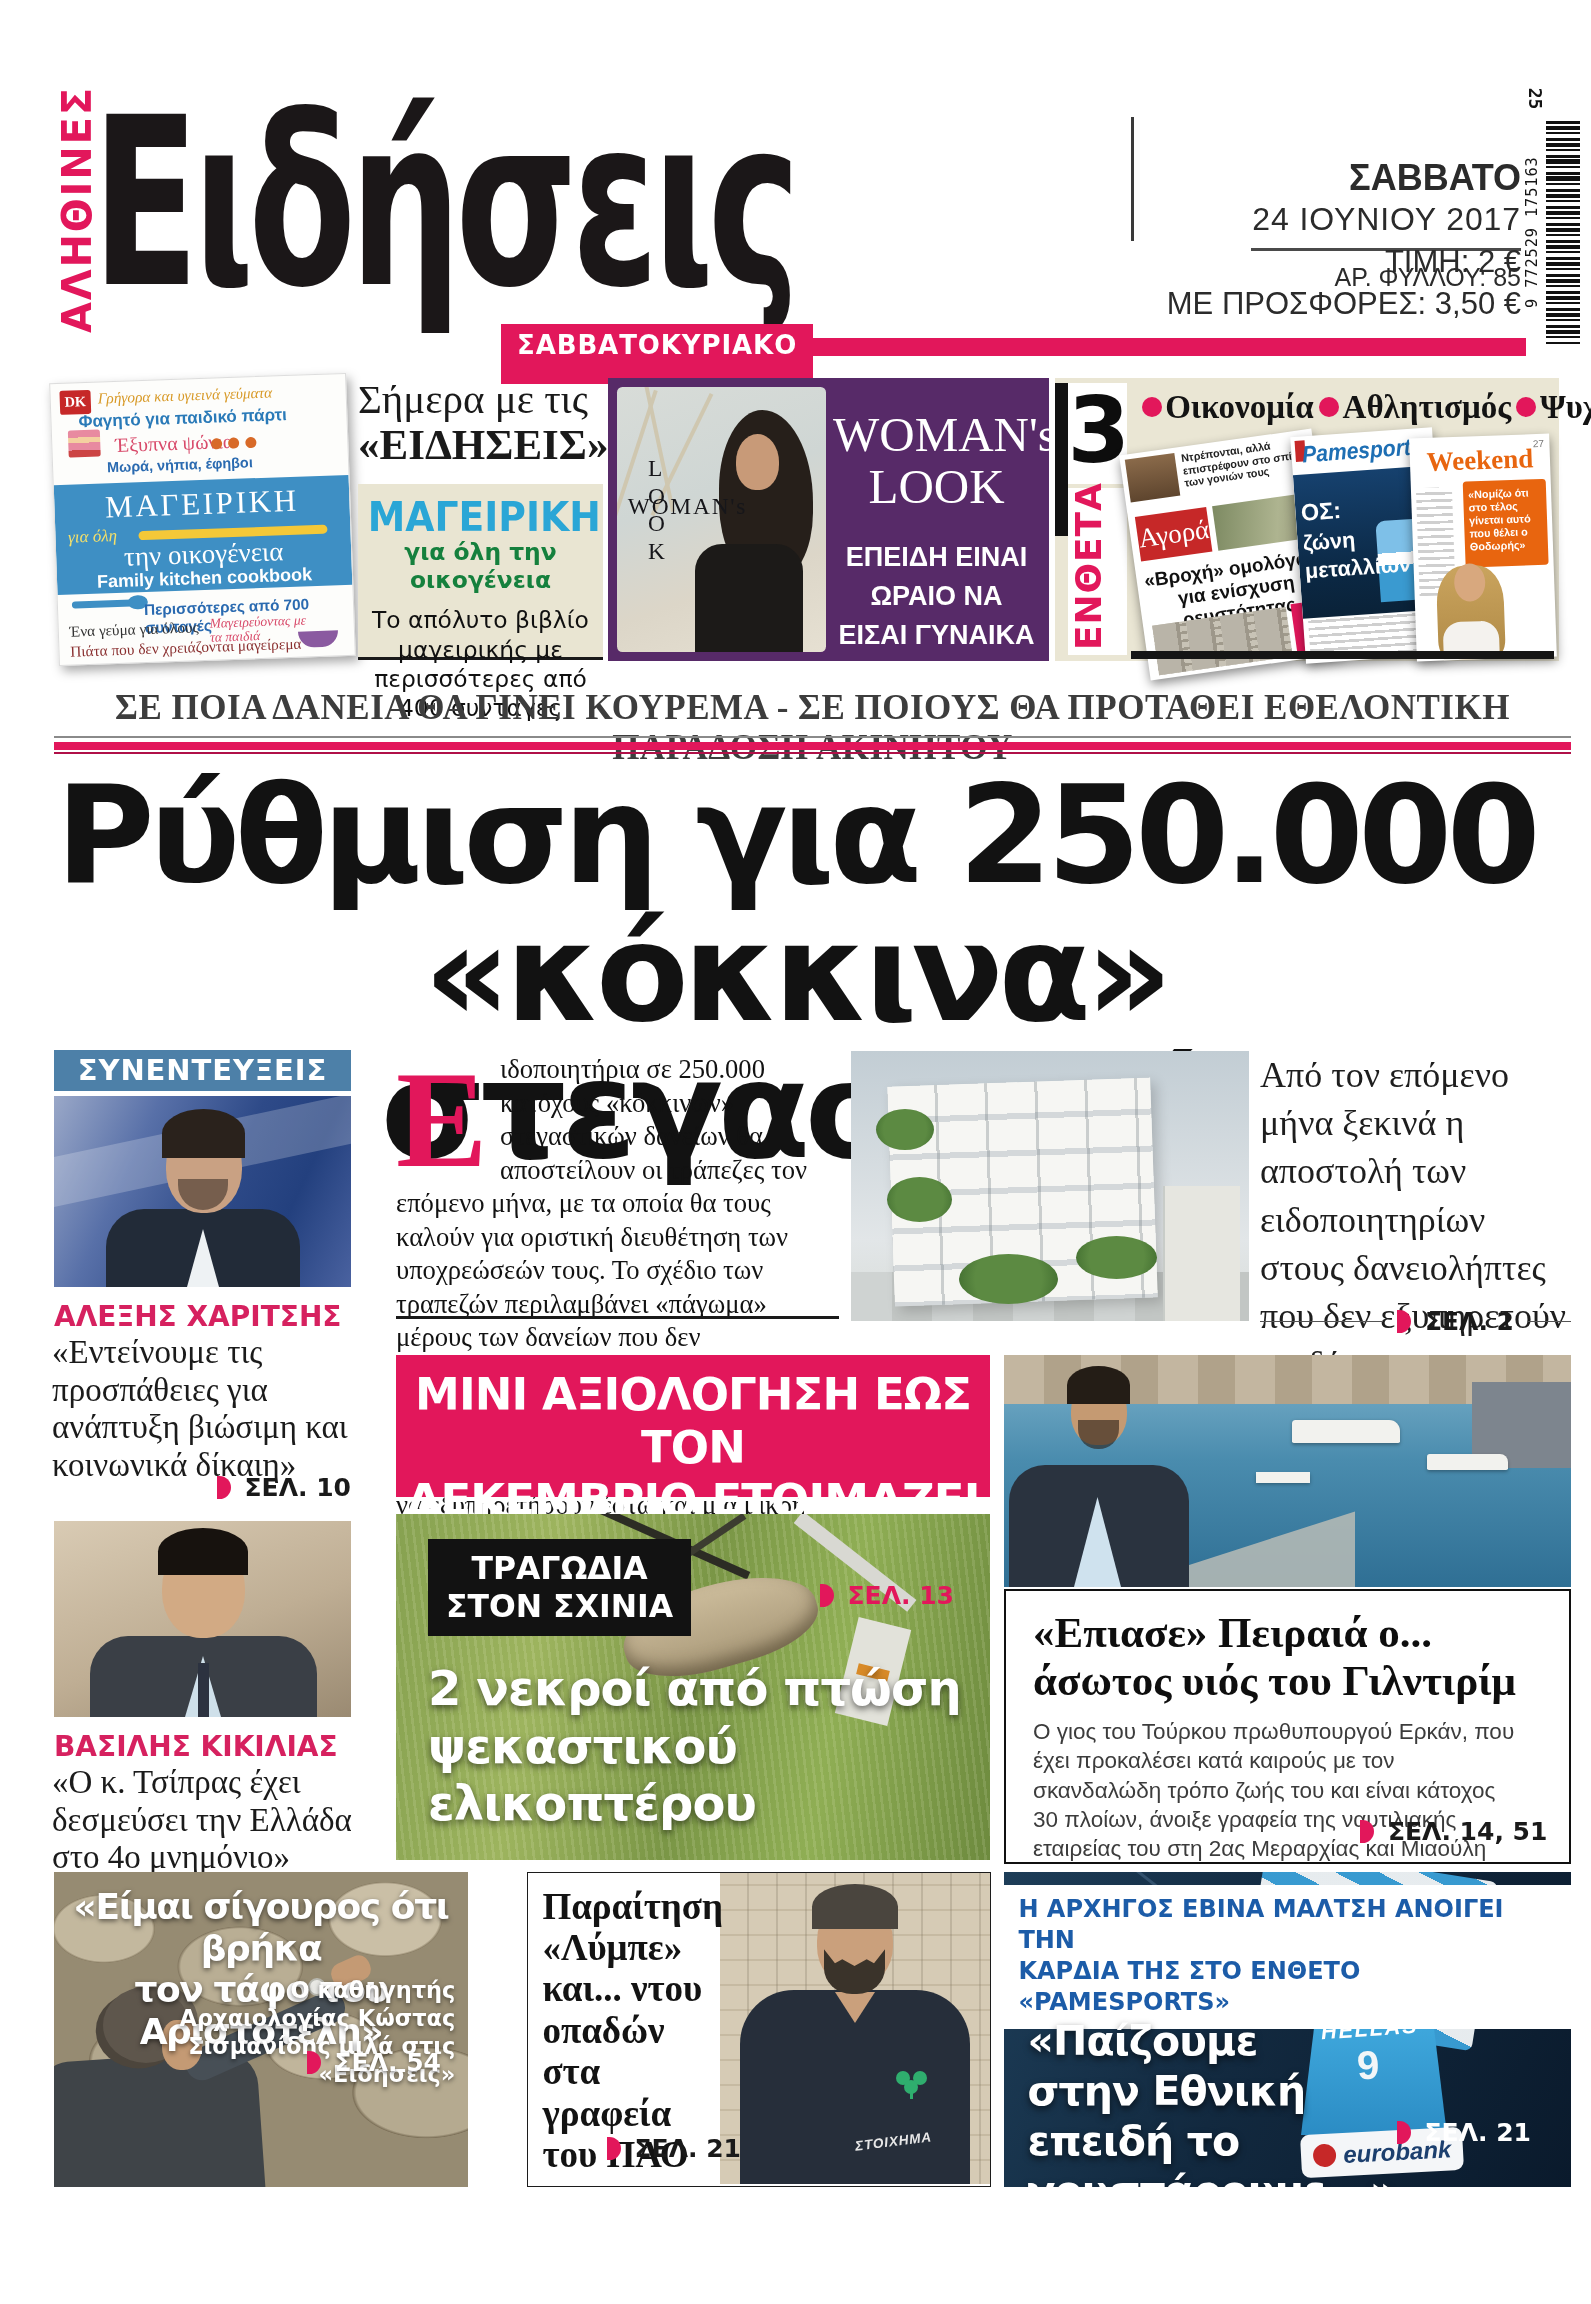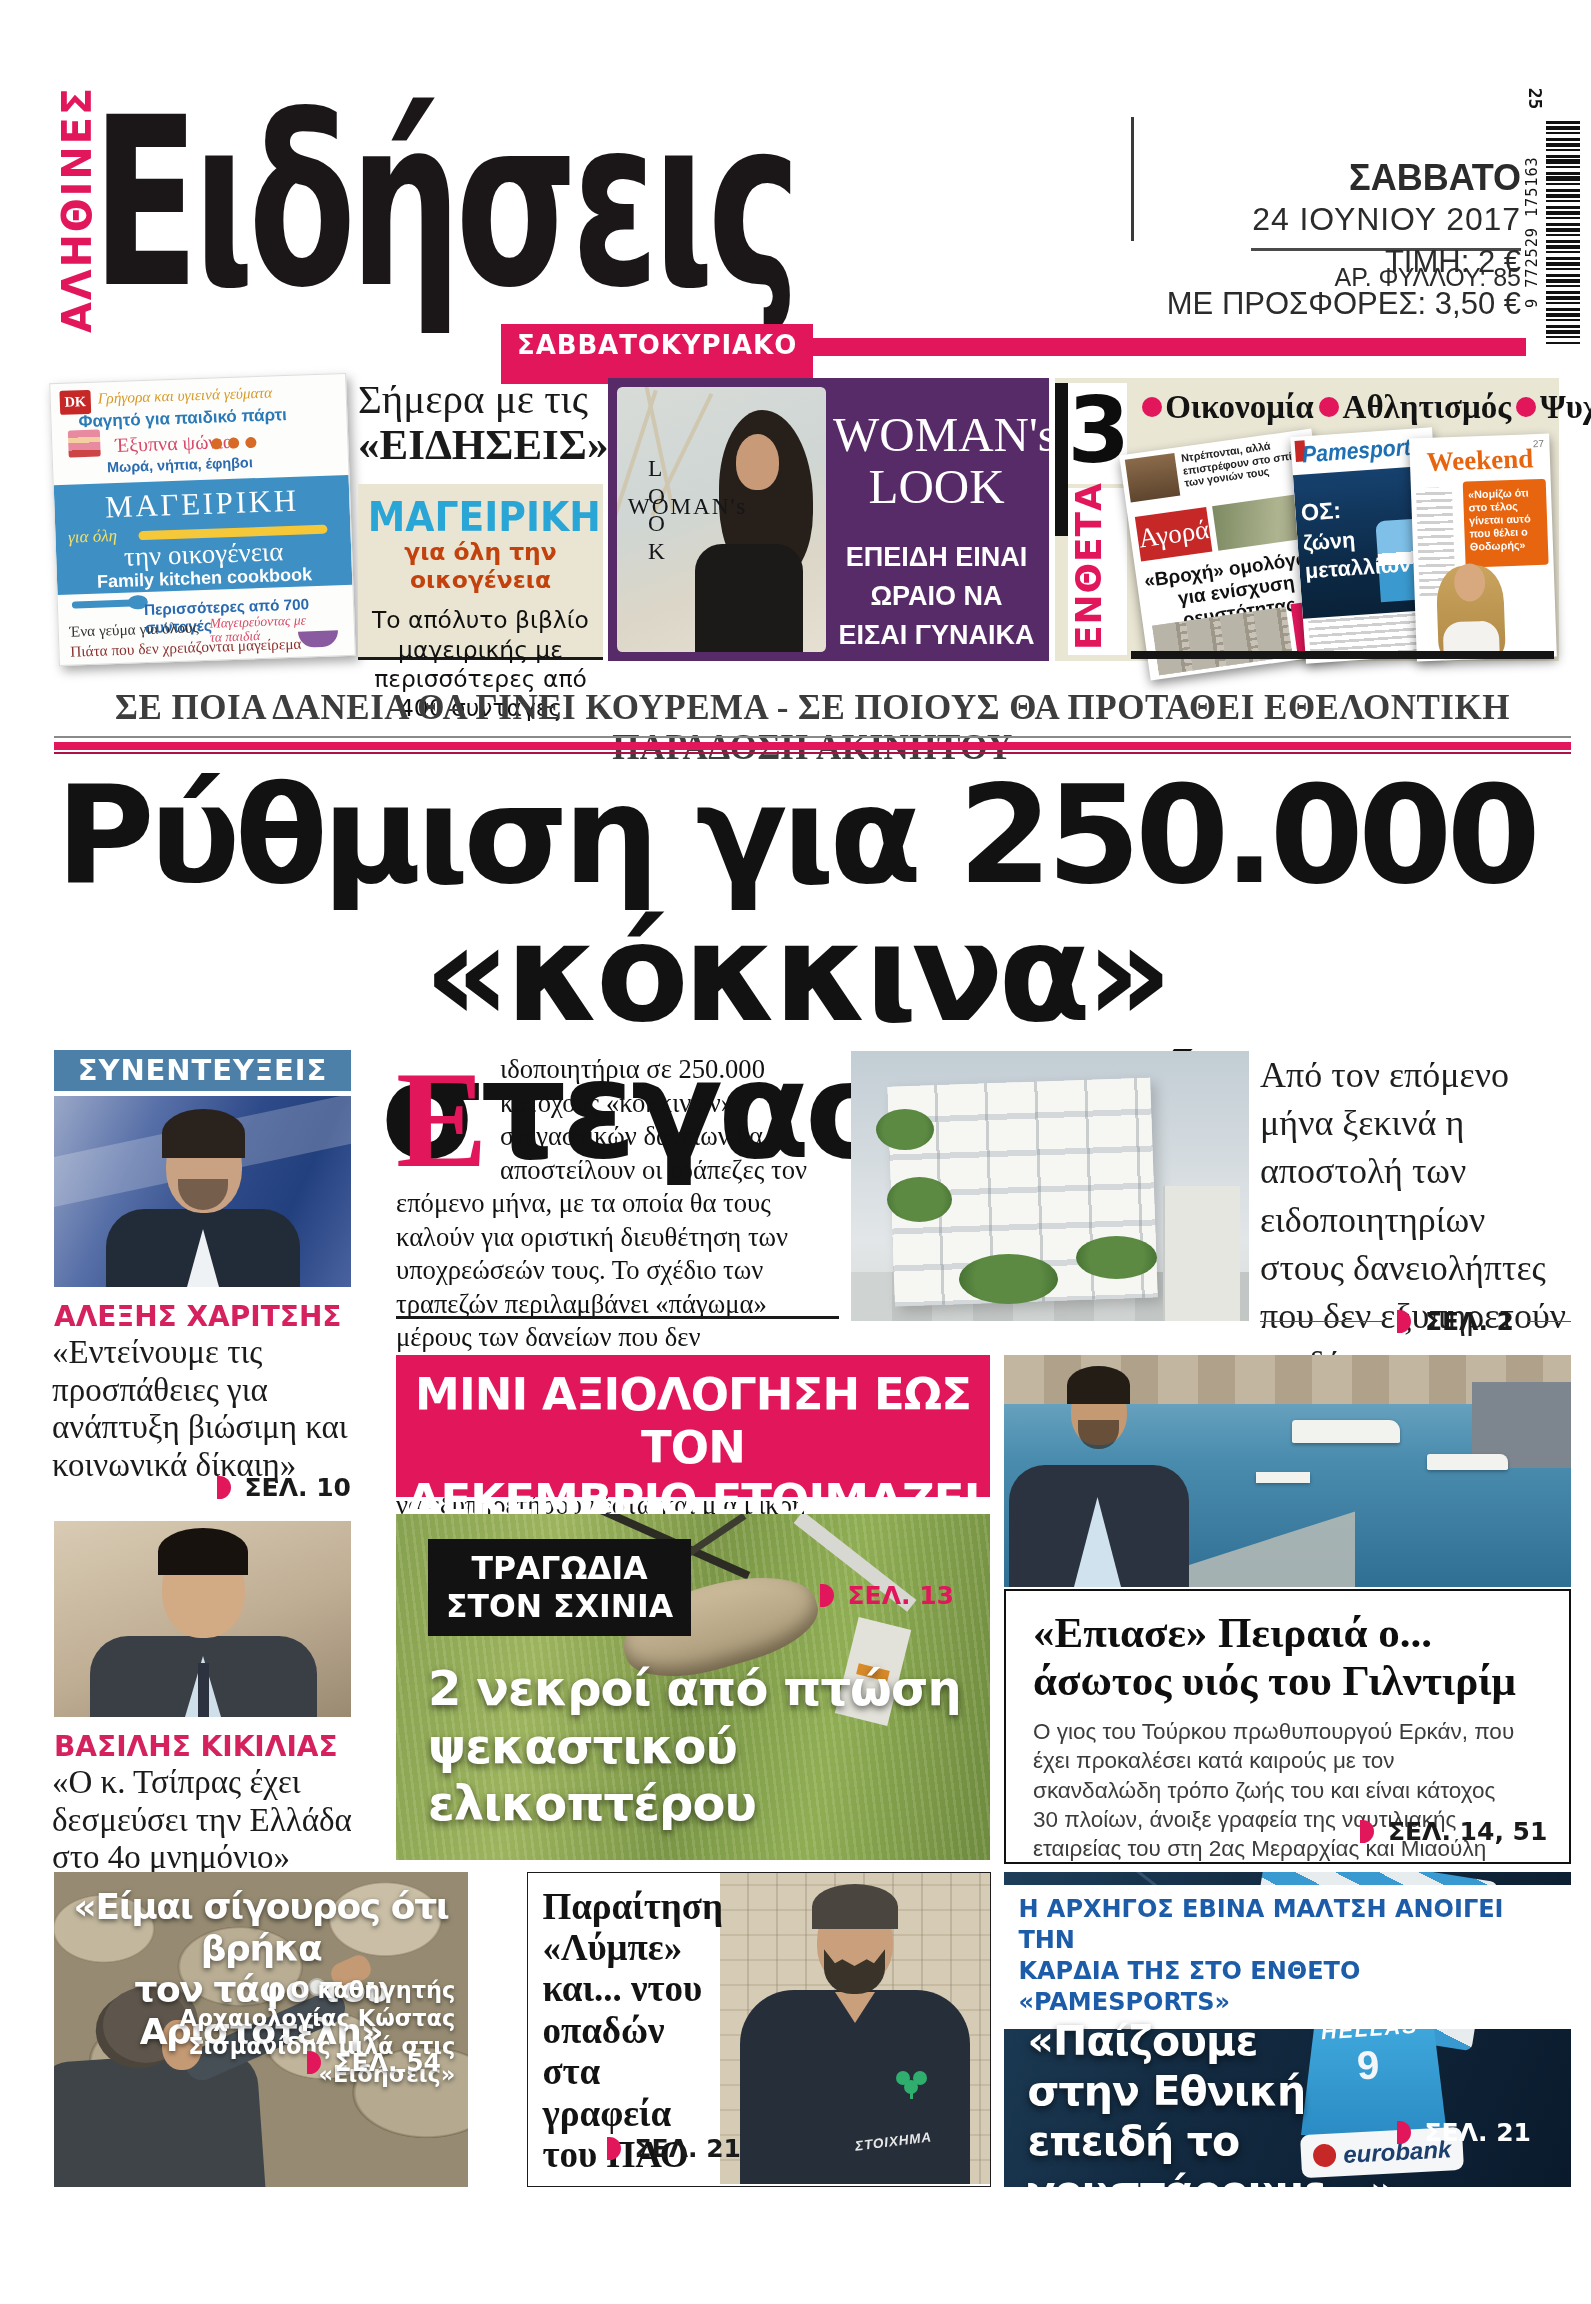"για όλη την οικογένεια" .today .ms { color: #c2410c -> #15803d }
